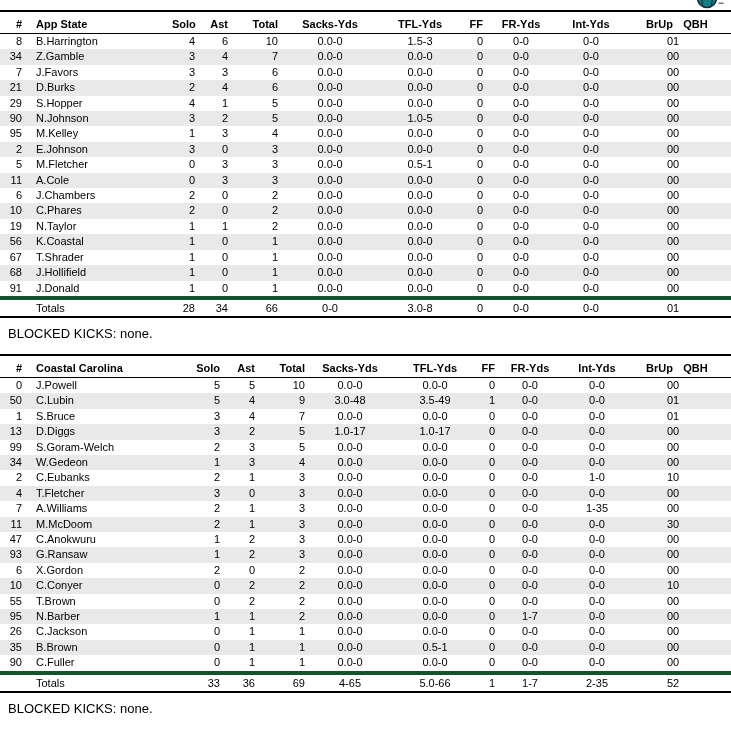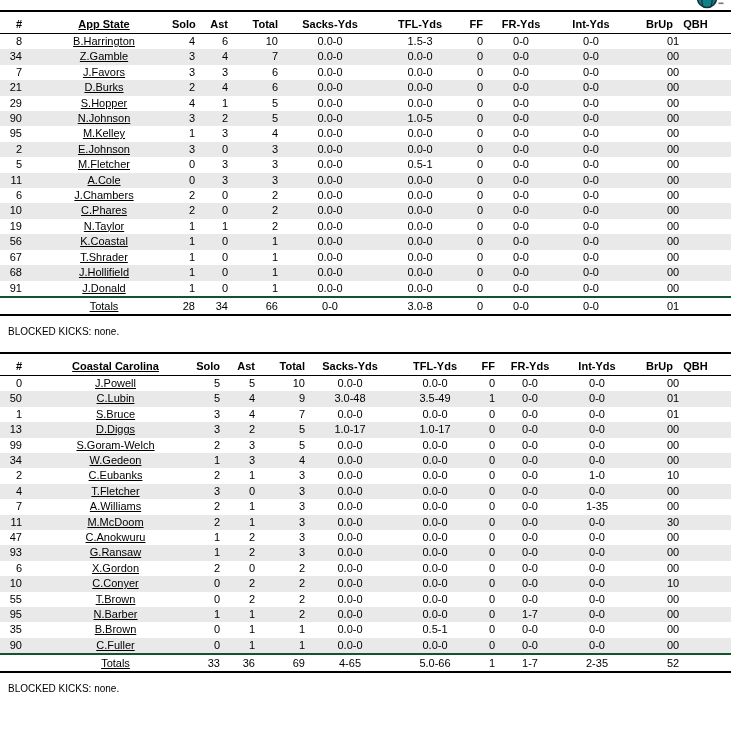"App State" .c1 { text-align: center -> left; text-decoration: underline -> none }
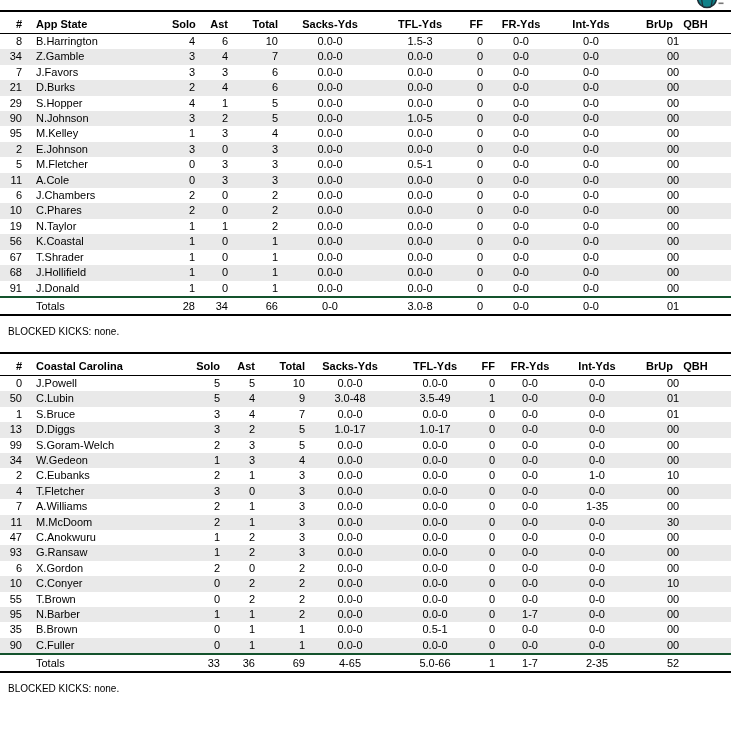"Totals" tfoot tr { border-top: 2px solid #14532d -> 4px solid #14532d }
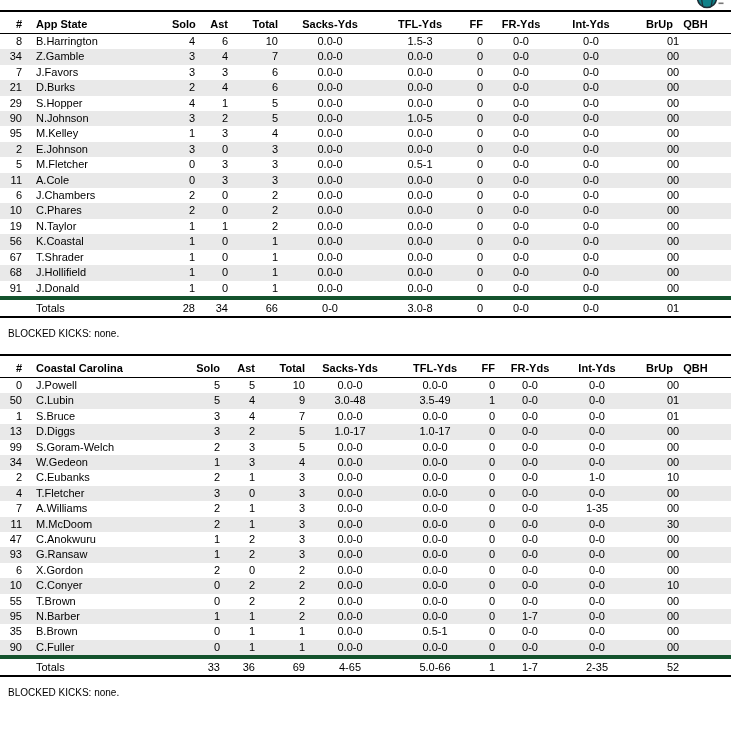"BLOCKED KICKS: none." .blocked-note { font-size: 10px -> 13px }
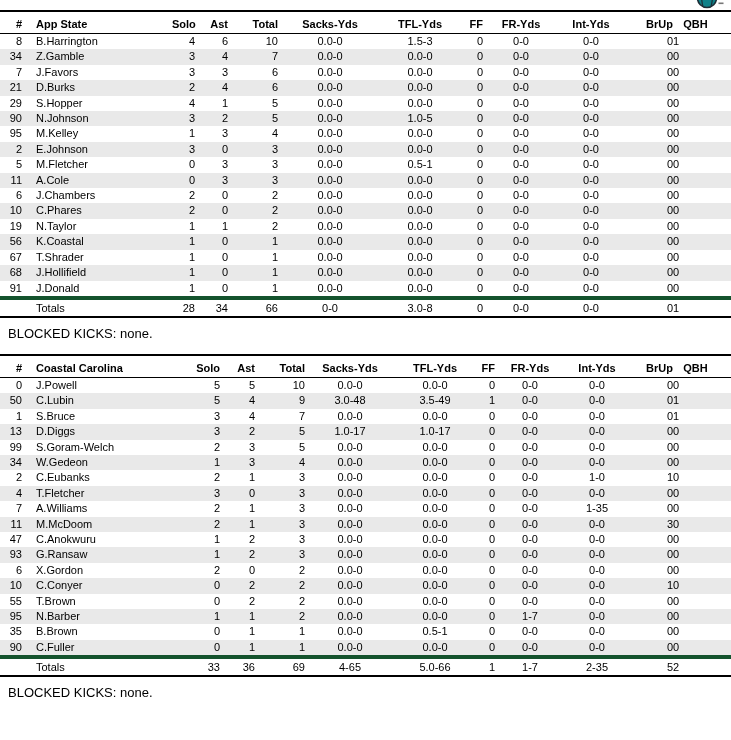"26" tr { html: none -> <tr> <td>26</td> <td>C.Jackson</td> <td>0</td> <td>1</td> <td>1</td> <td>0.0-0</td> <td>0.0-0</td> <td>0</td> <td>0-0</td> <td>0-0</td> <td>0</td> <td>0</td> </tr> }
